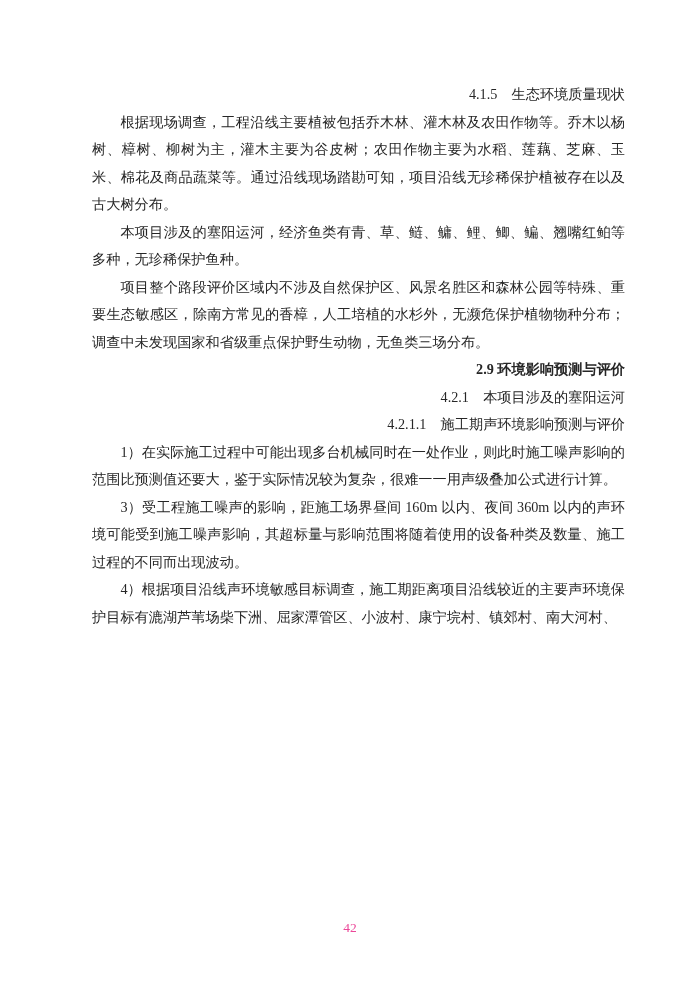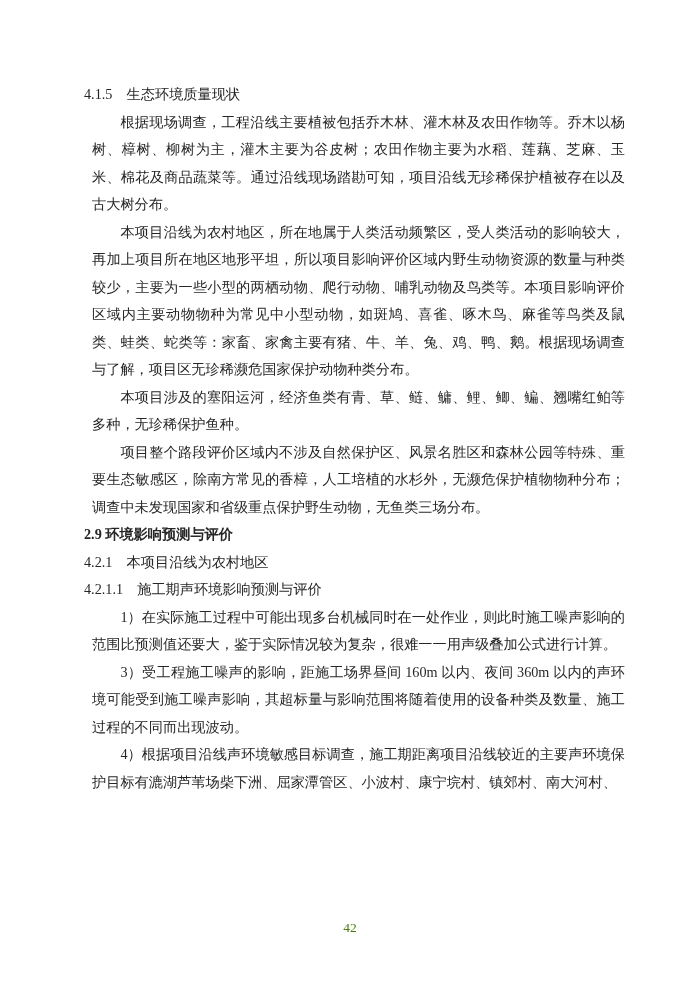"4.1.5 生态环境质量现状" .heading { text-align: left -> right }
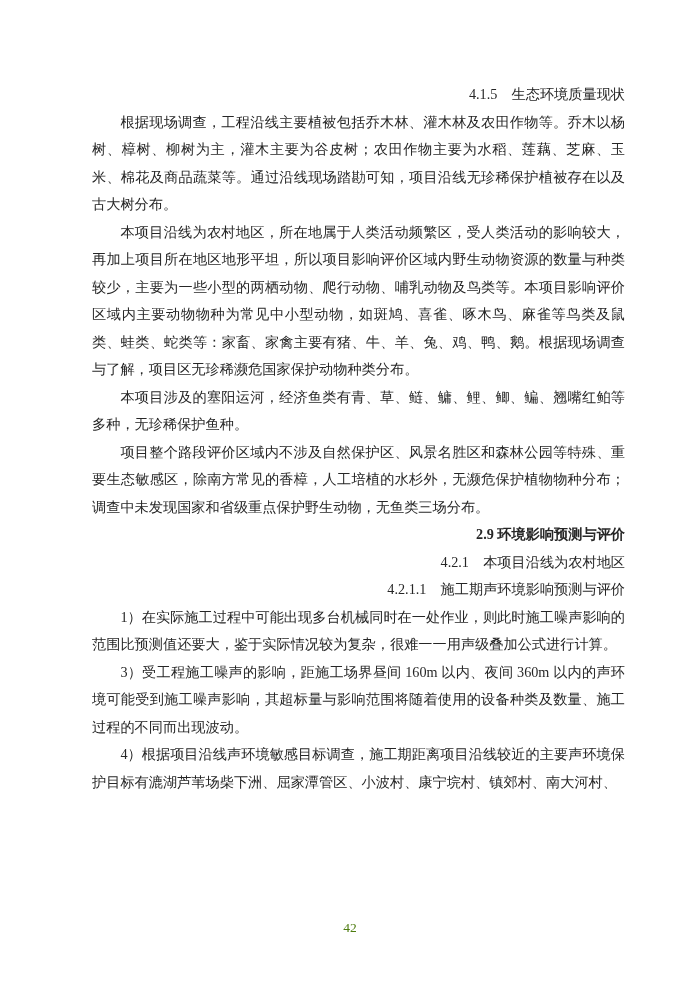"本项目沿线为农村地区，所在地属于人类活动频繁区，受人类活动的影响较大，再加上项目" p.para { html: <p>本项目沿线为农村地区，所在地属于人类活动频繁区，受人类活动的影响较大，再加上项目所在地区地形平坦，所以项目影响评价区域内野生动物资源的数量与种类较少，主要为一些小型的两栖动物、爬行动物、哺乳动物及鸟类等。本项目影响评价区域内主要动物物种为常见中小型动物，如斑鸠、喜雀、啄木鸟、麻雀等鸟类及鼠类、蛙类、蛇类等：家畜、家禽主要有猪、牛、羊、兔、鸡、鸭、鹅。根据现场调查与了解，项目区无珍稀濒危国家保护动物种类分布。</p> -> none }
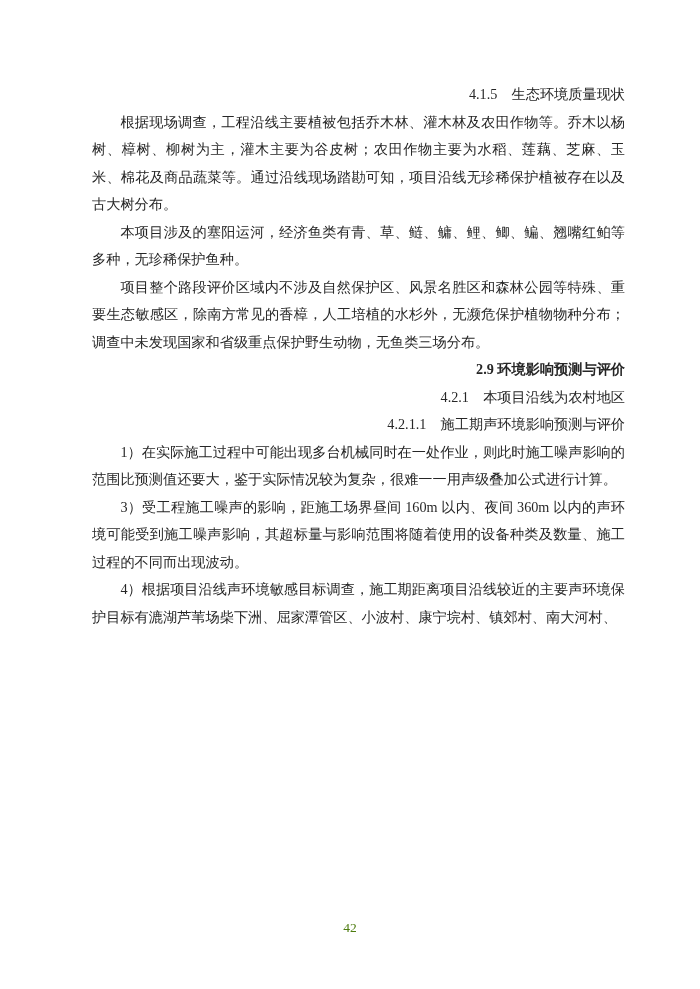"4.2.1 本项目沿线为农村地区" div.heading { text: 沿线为农村地区 -> 涉及的塞阳运河 }
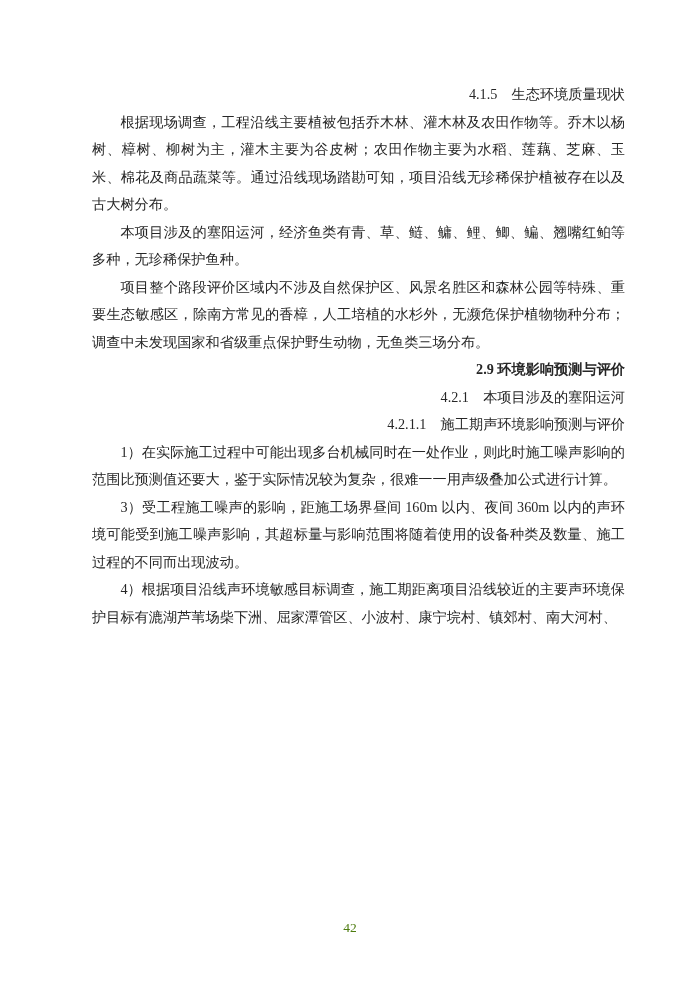"42" .footer { color: #4d7c0f -> #ec4899 }
